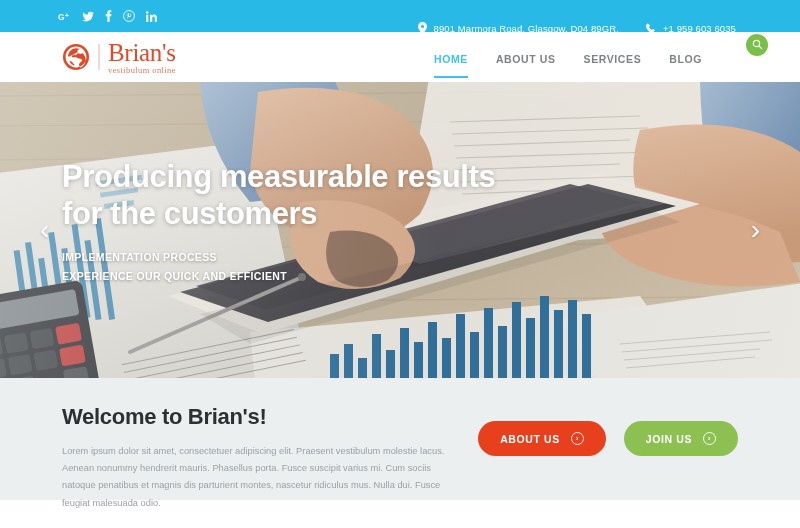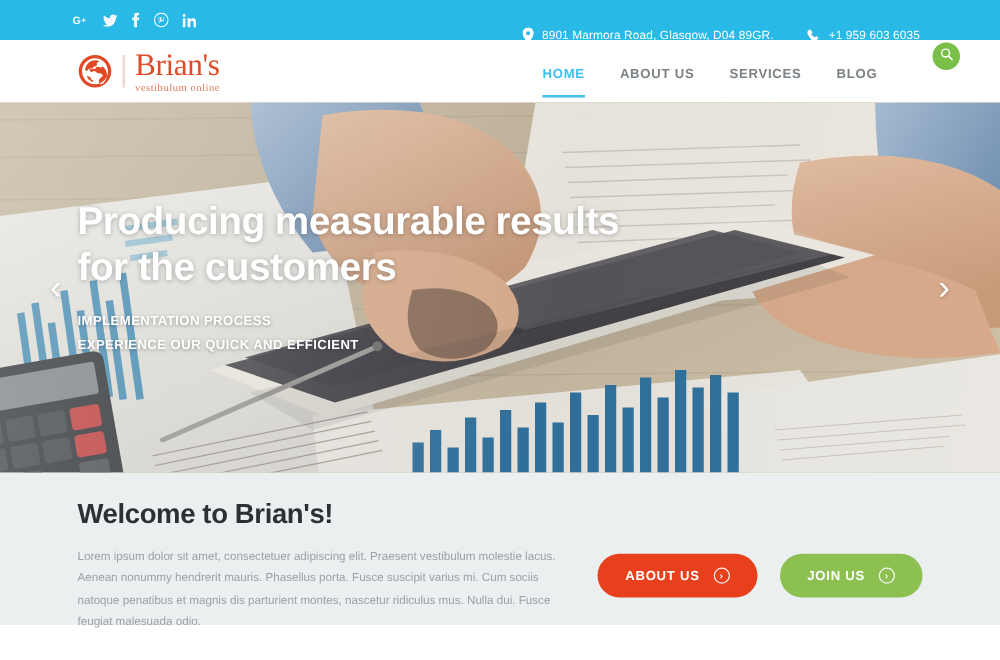"Welcome to Brian's!" .welcome { align-items: center -> flex-start }
